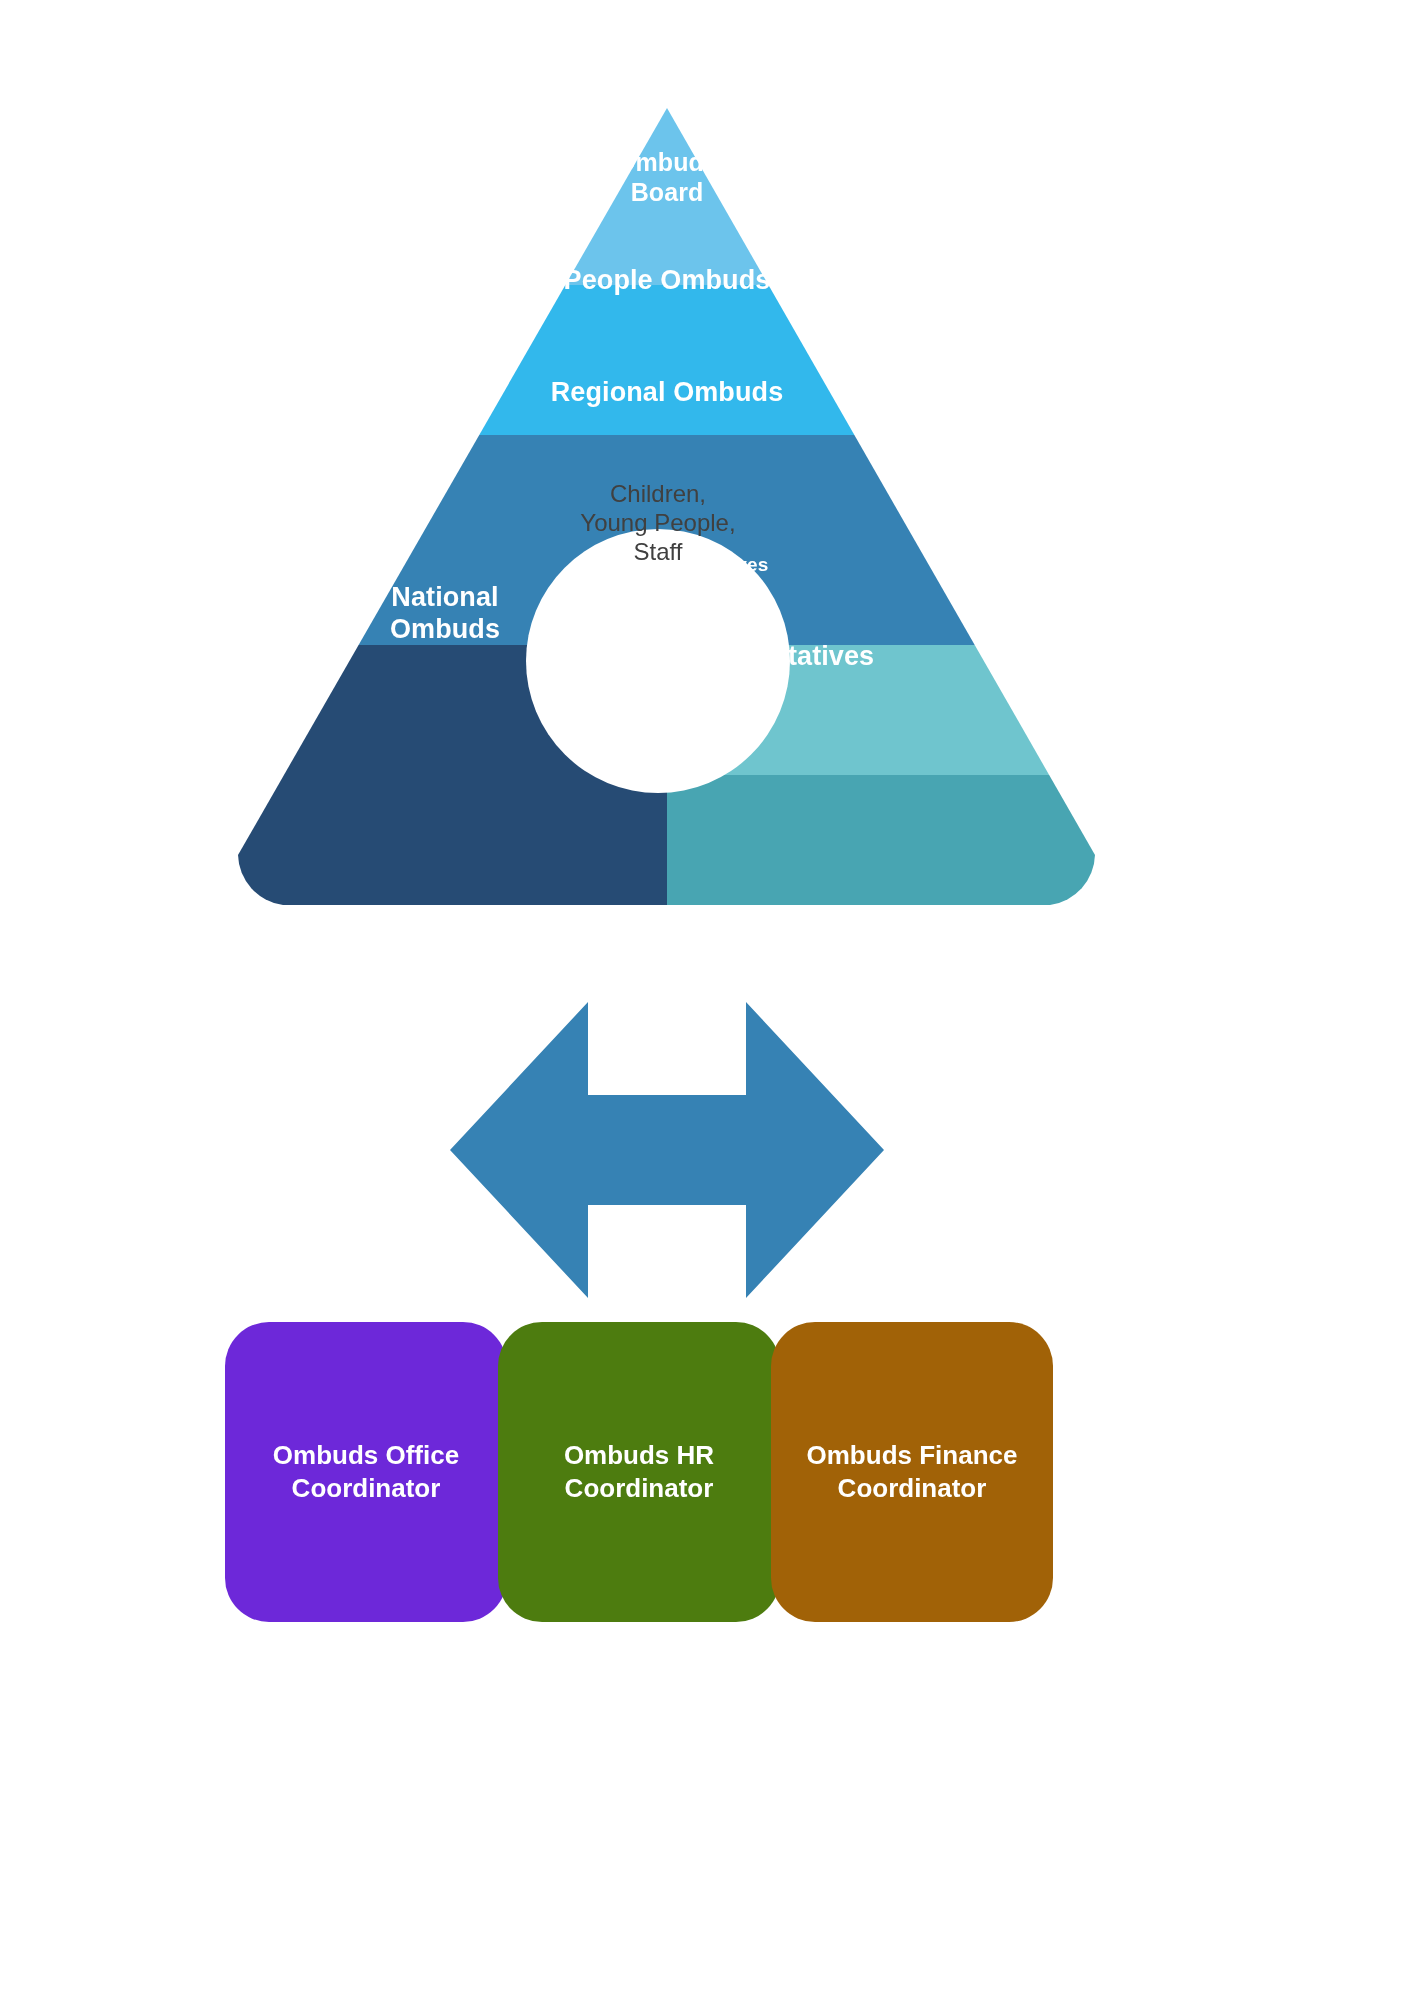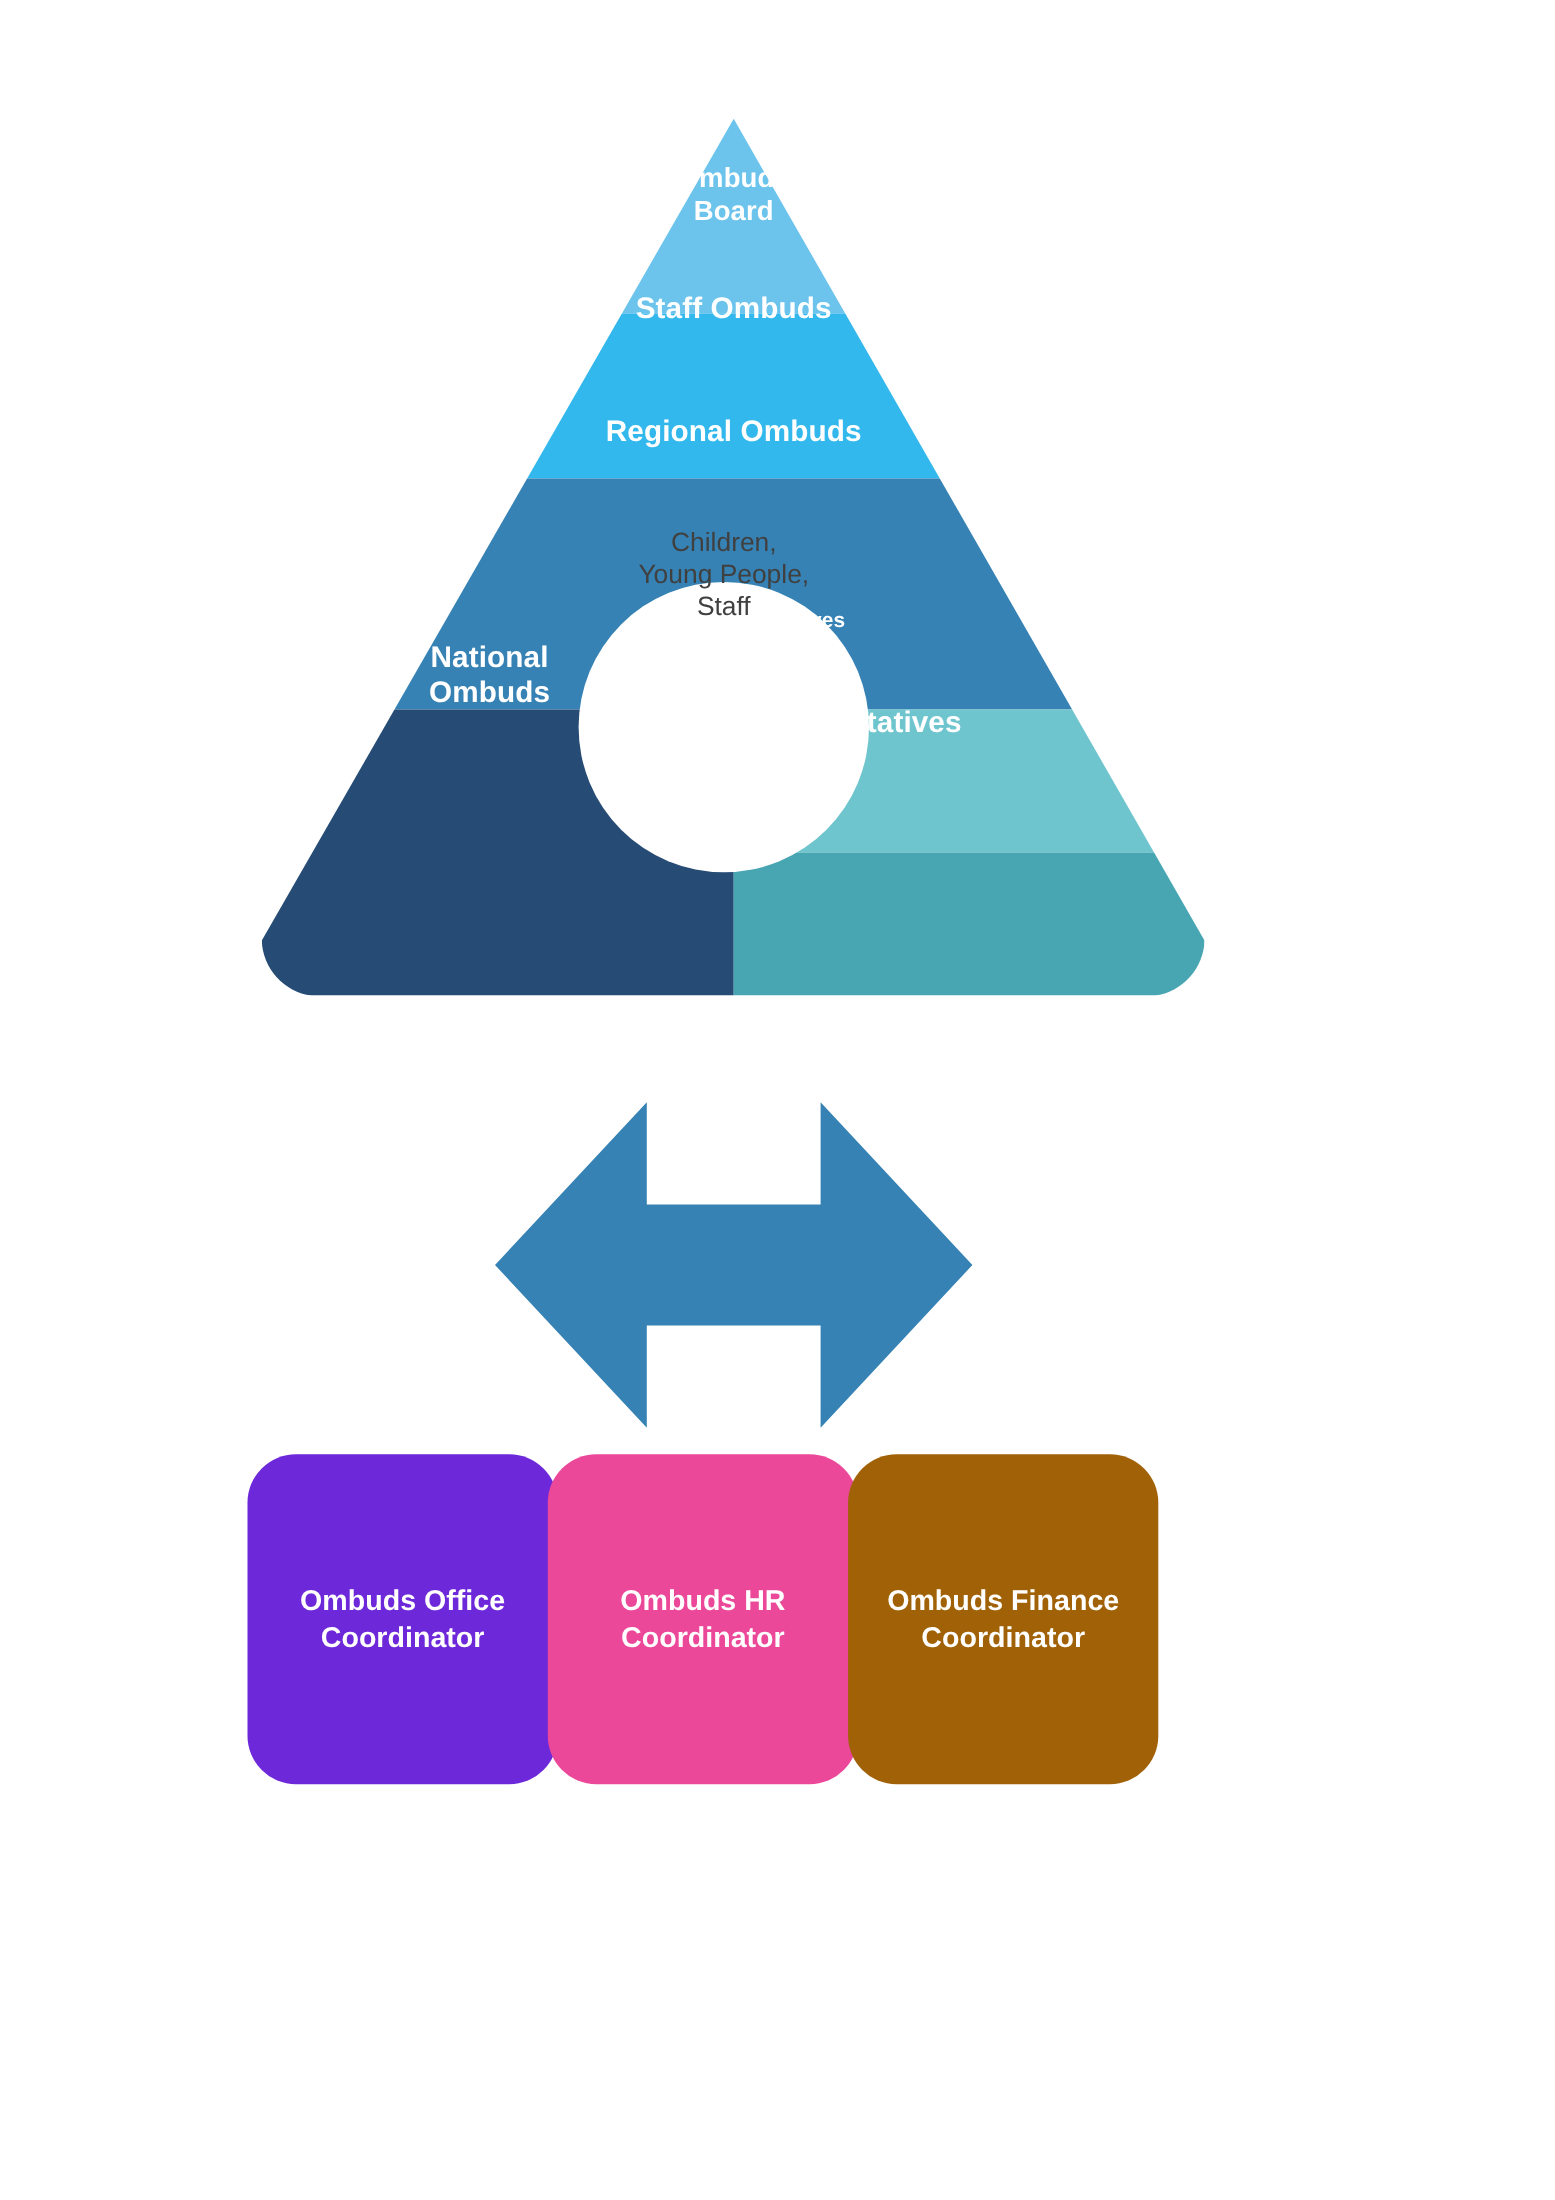"Staff Ombuds" div.pyr-label { text: Staff -> People }
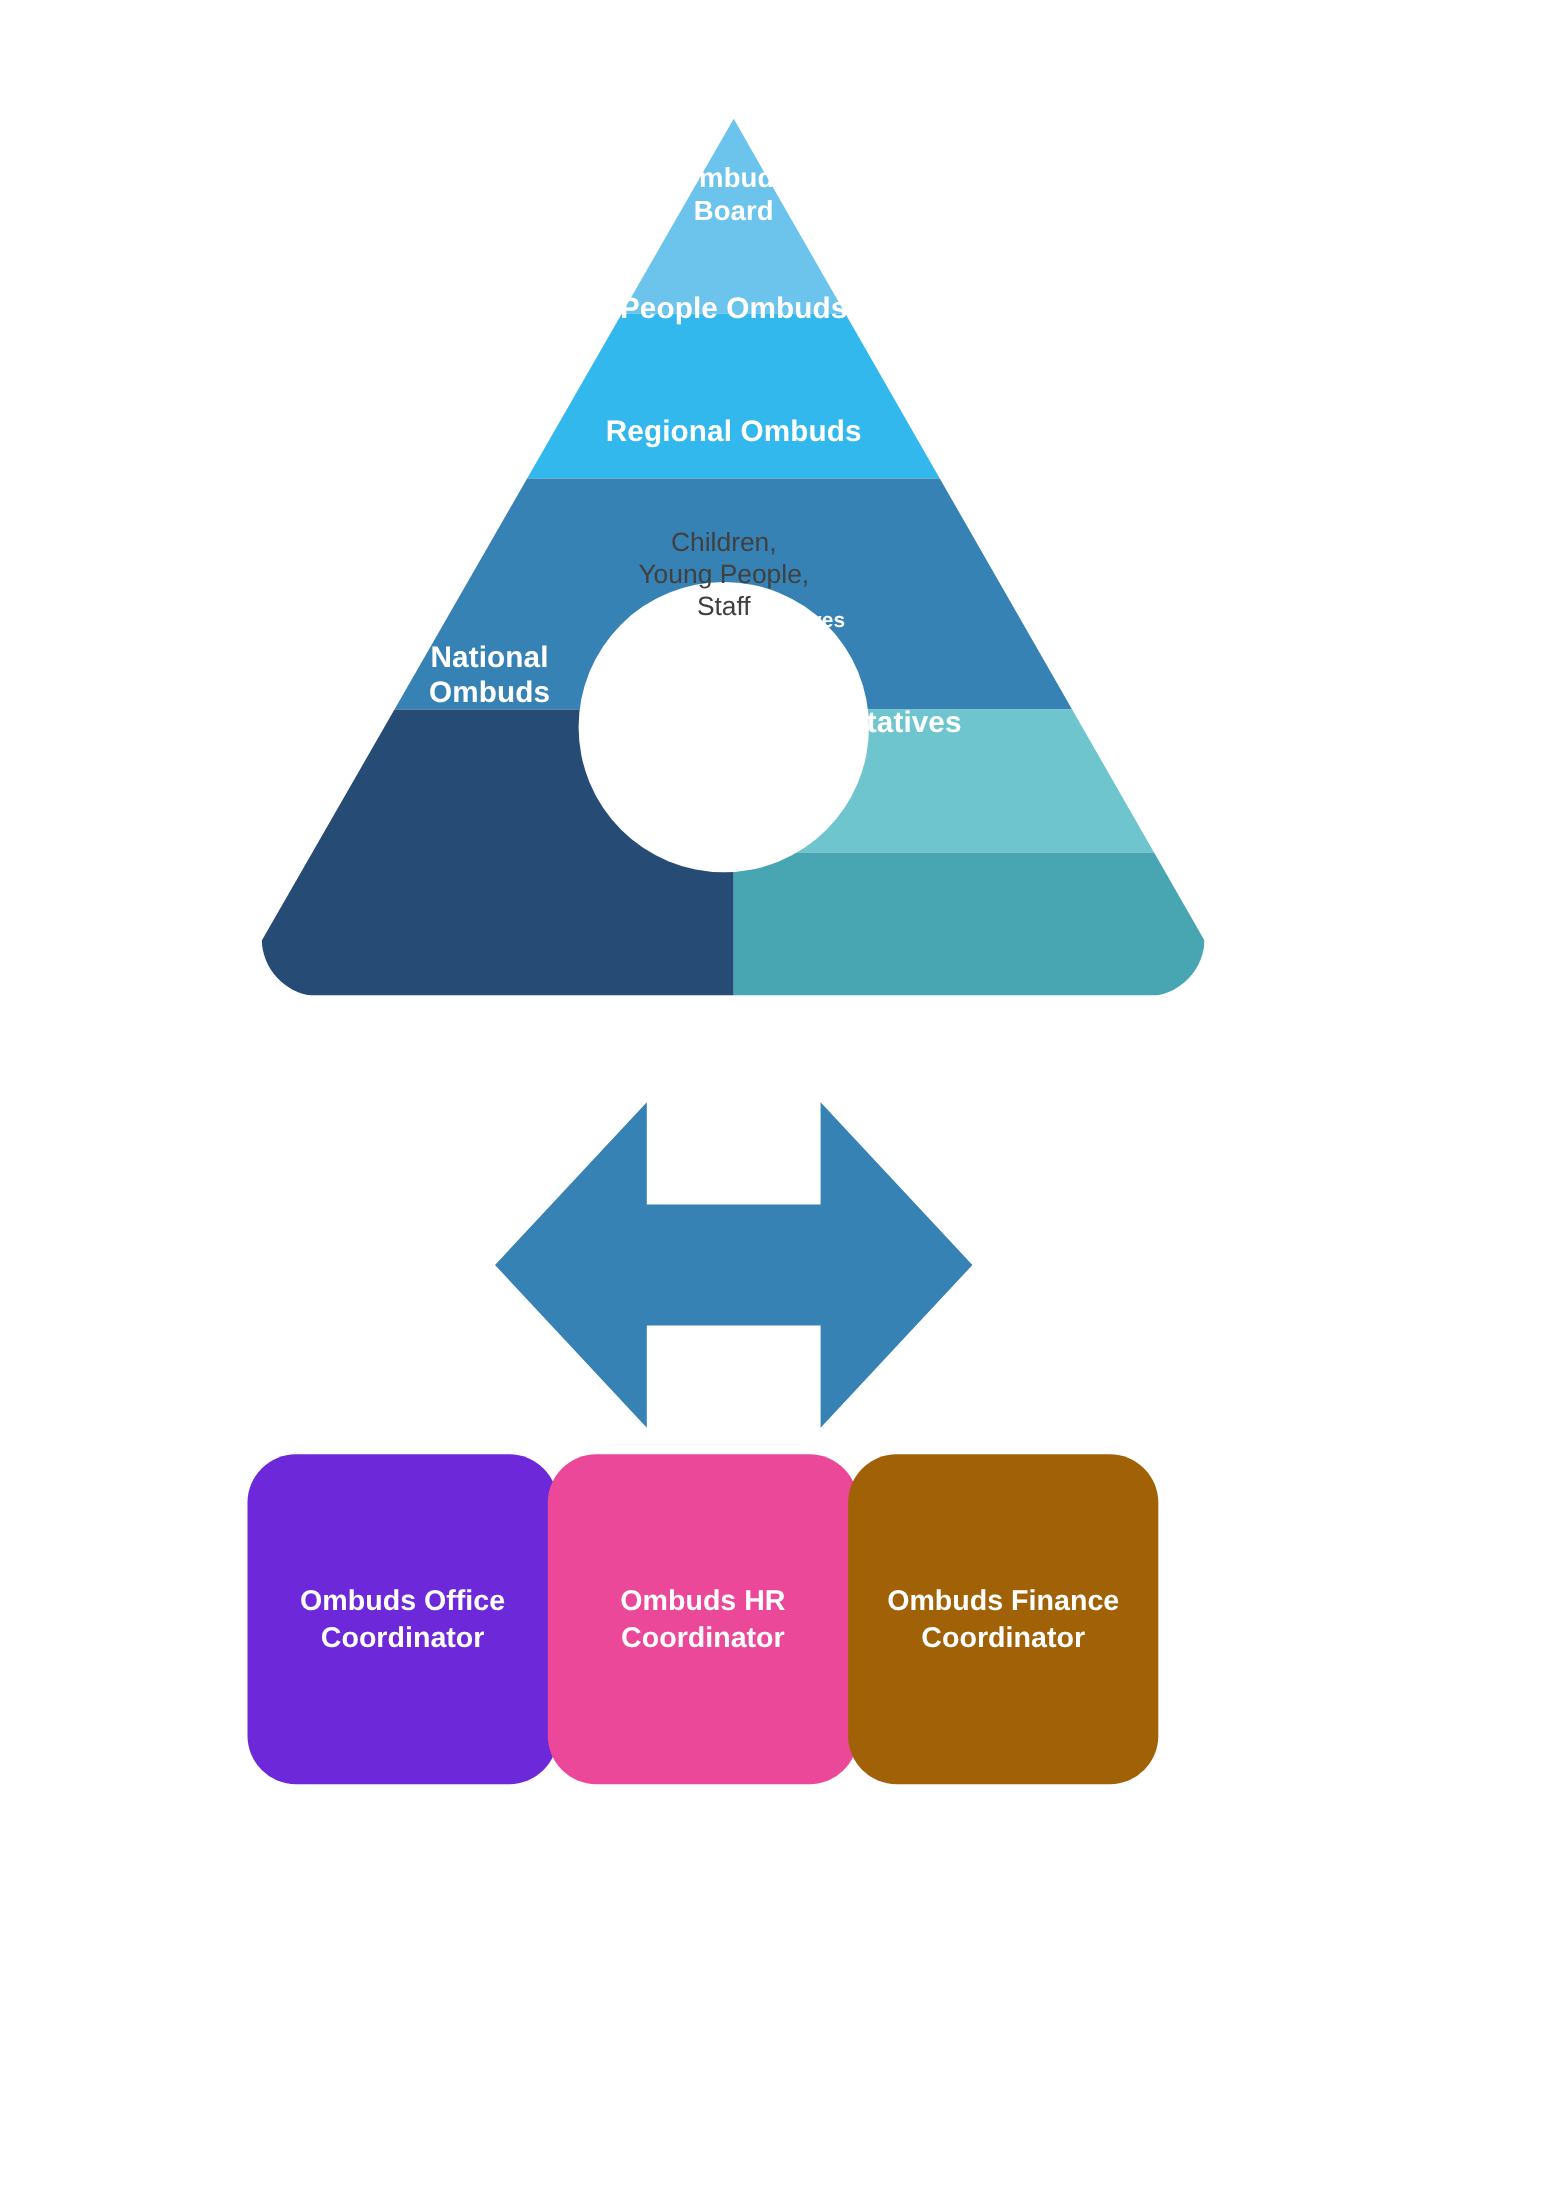"Ombuds HR" .coord-box.b1 { background: #ec4899 -> #4d7c0f }
